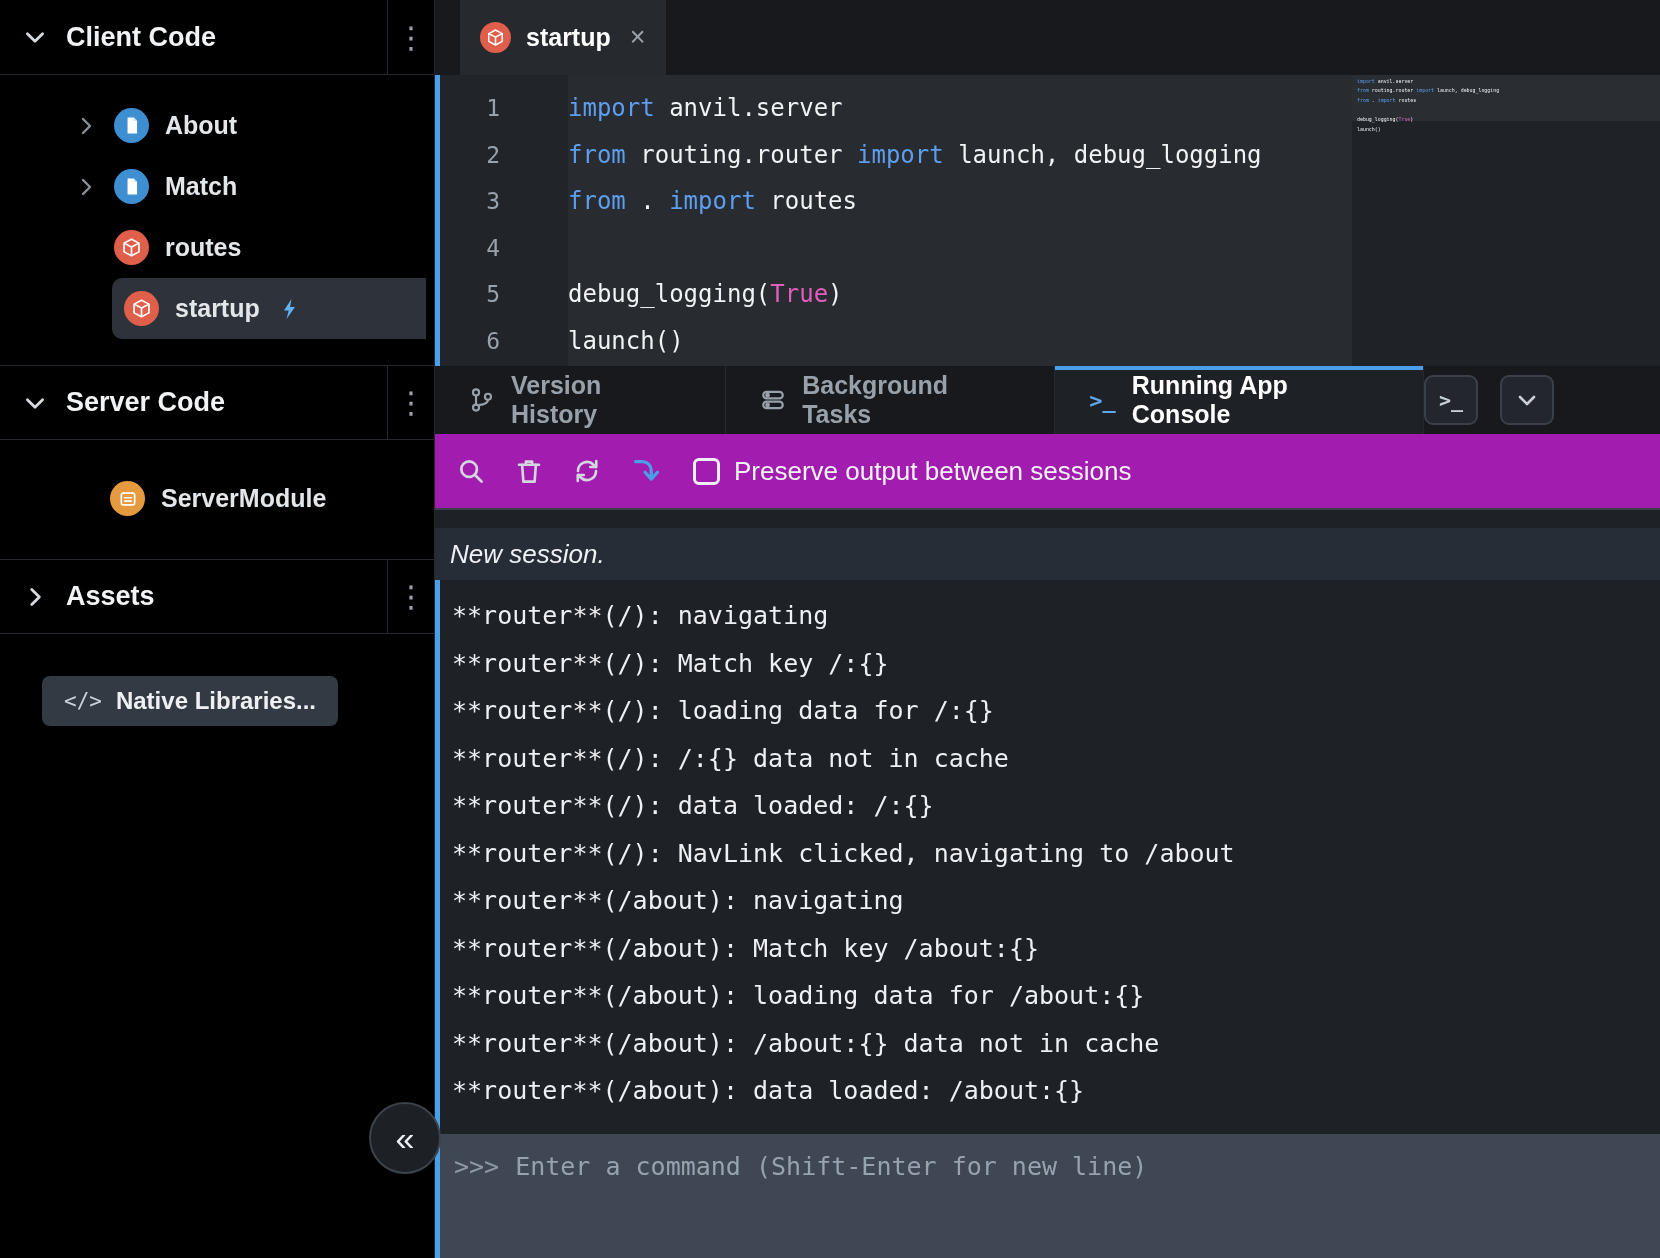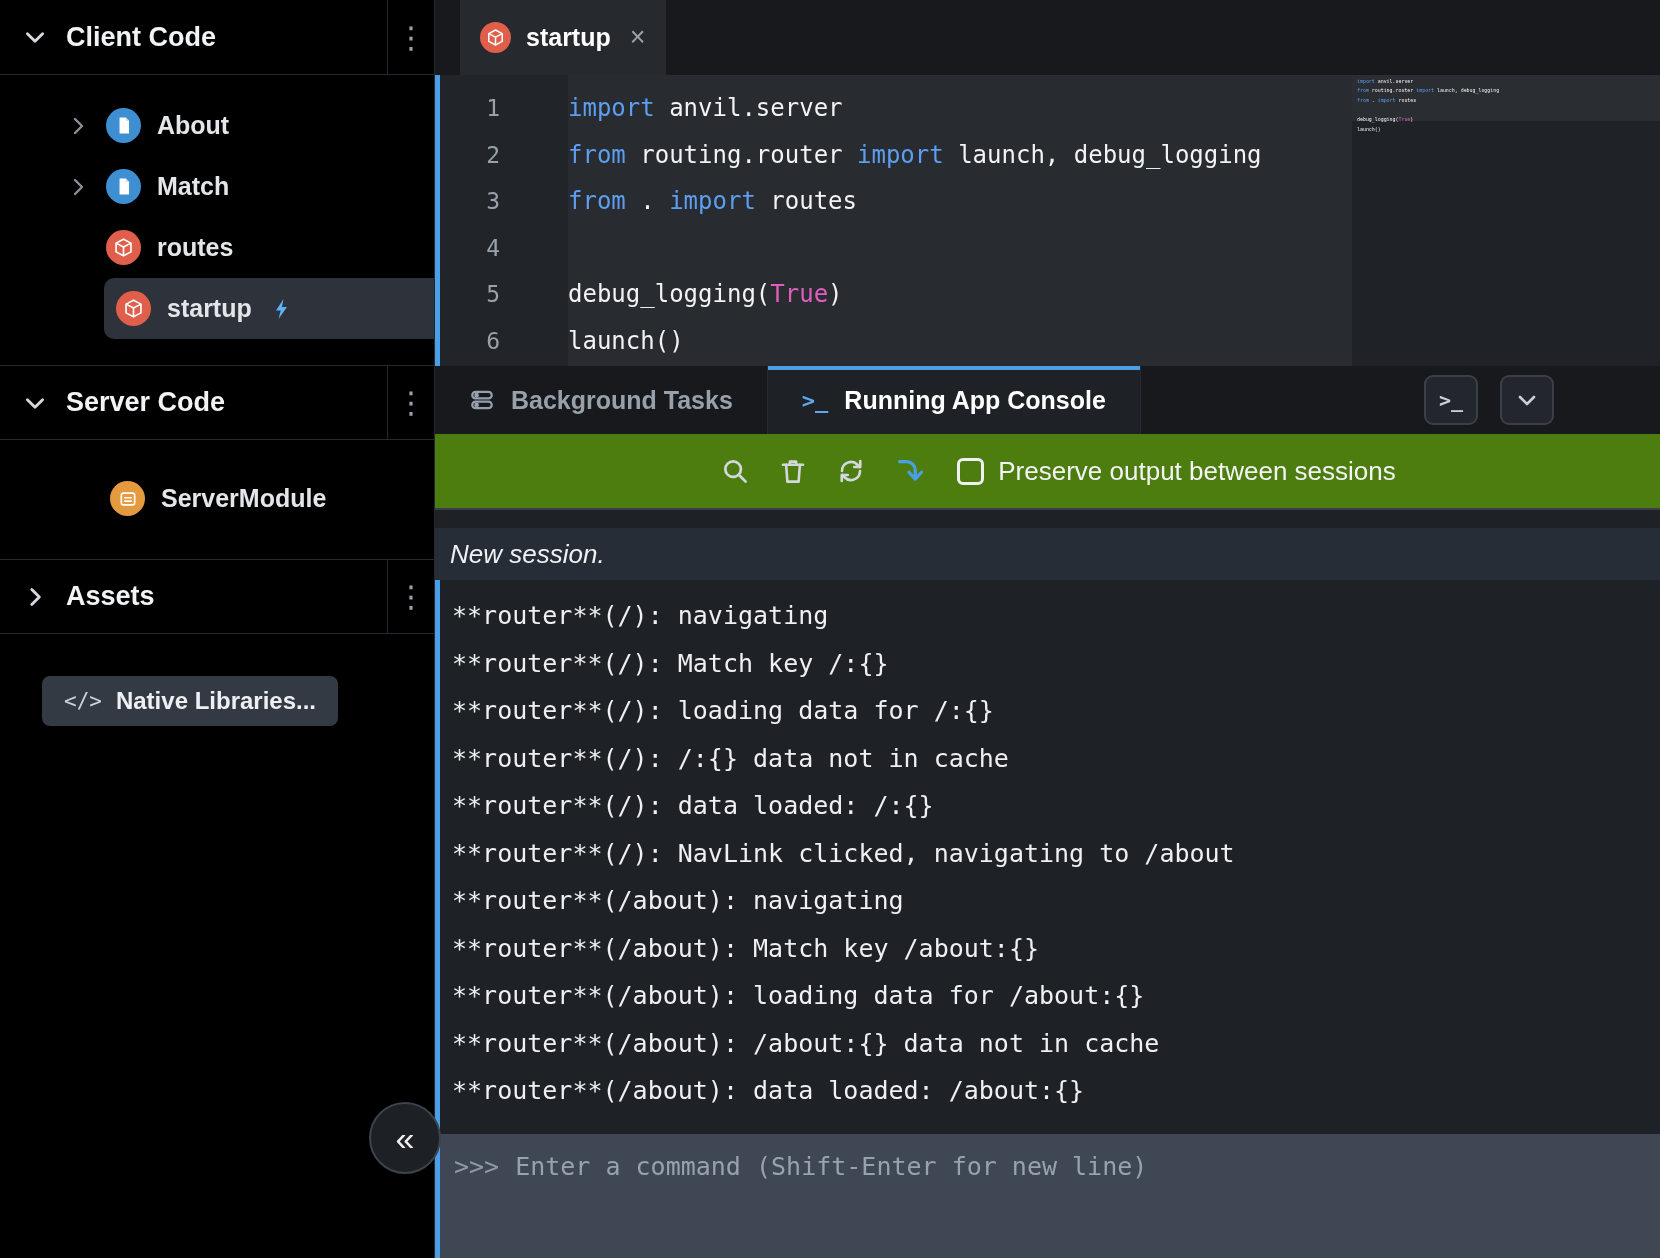"About" .tree { padding: 20px 0 26px -> 20px 8px 26px }
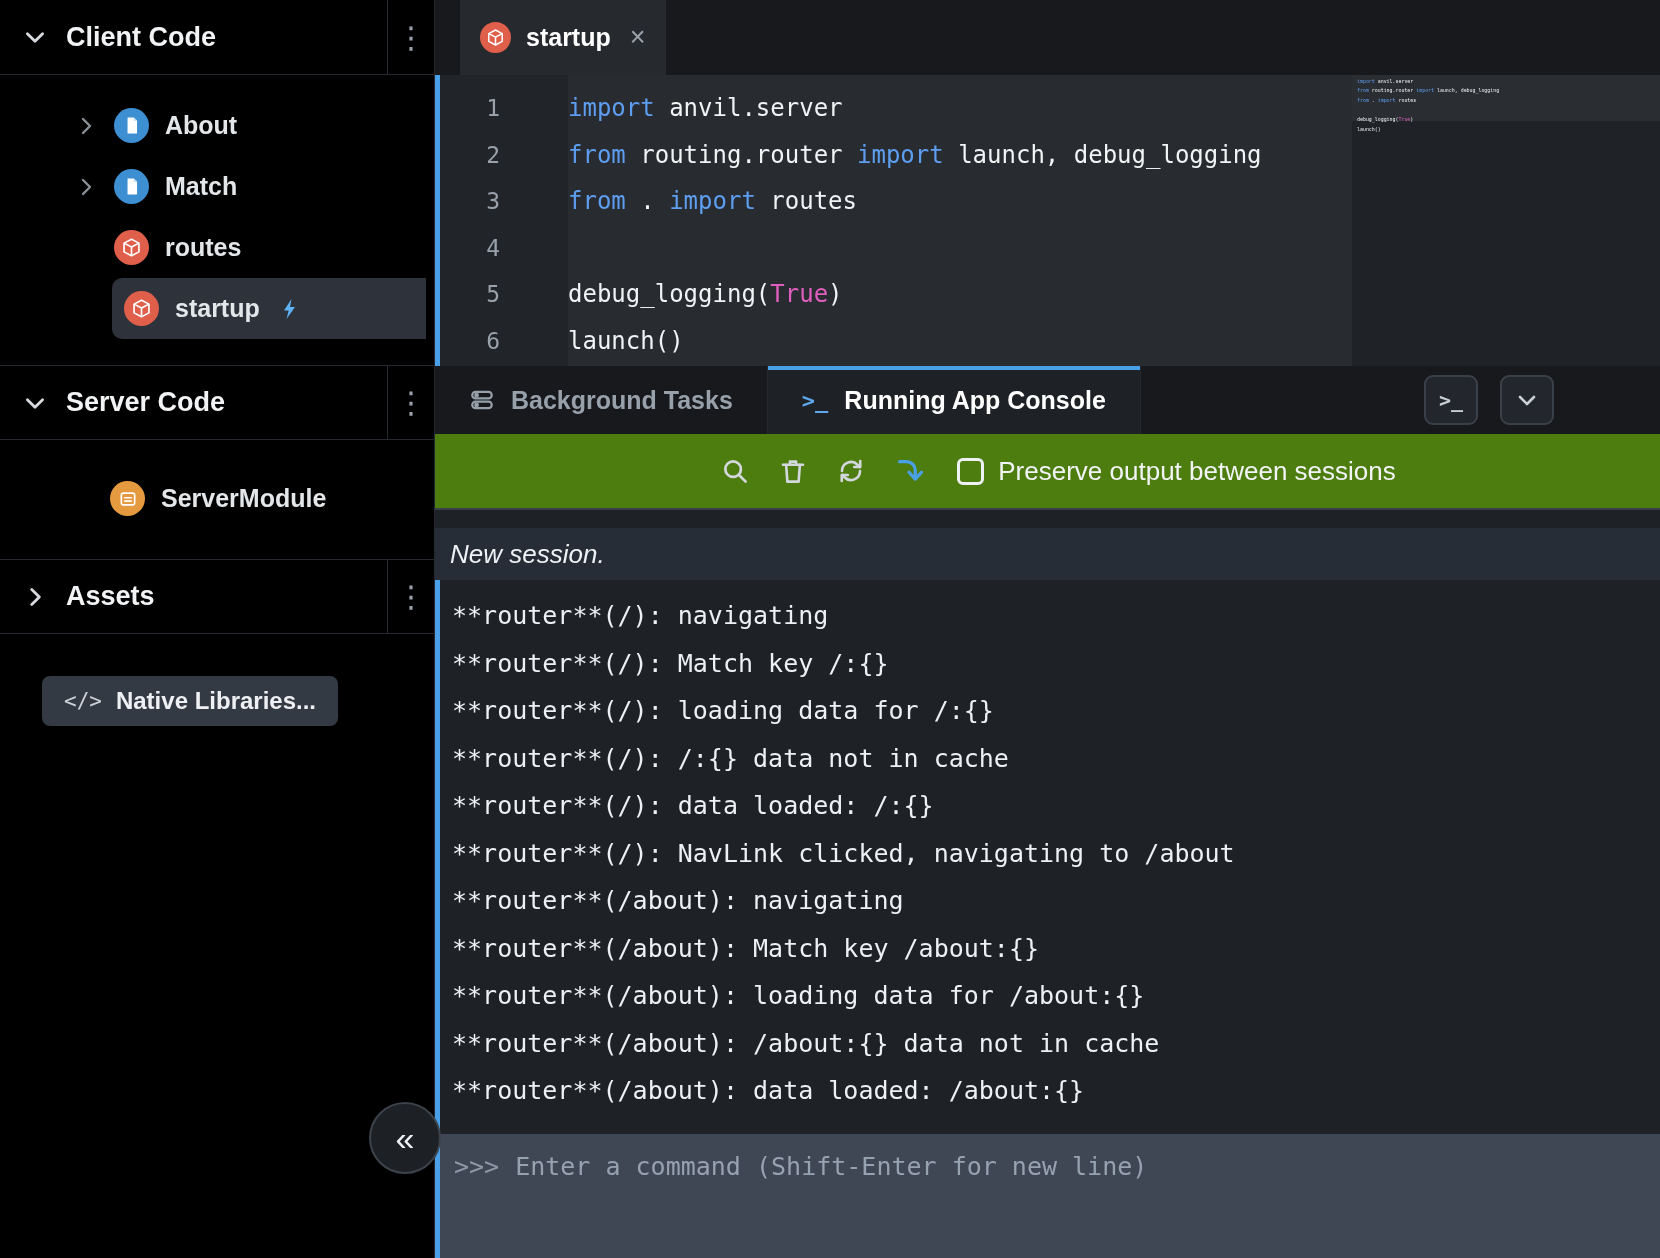"Version History" div.ctab { html: none -> <div> <span> <svg> <circle></circle> <circle></circle> <circle></circle> <path></path> <path></path> </svg> </span> <span>Version History</span> </div> }
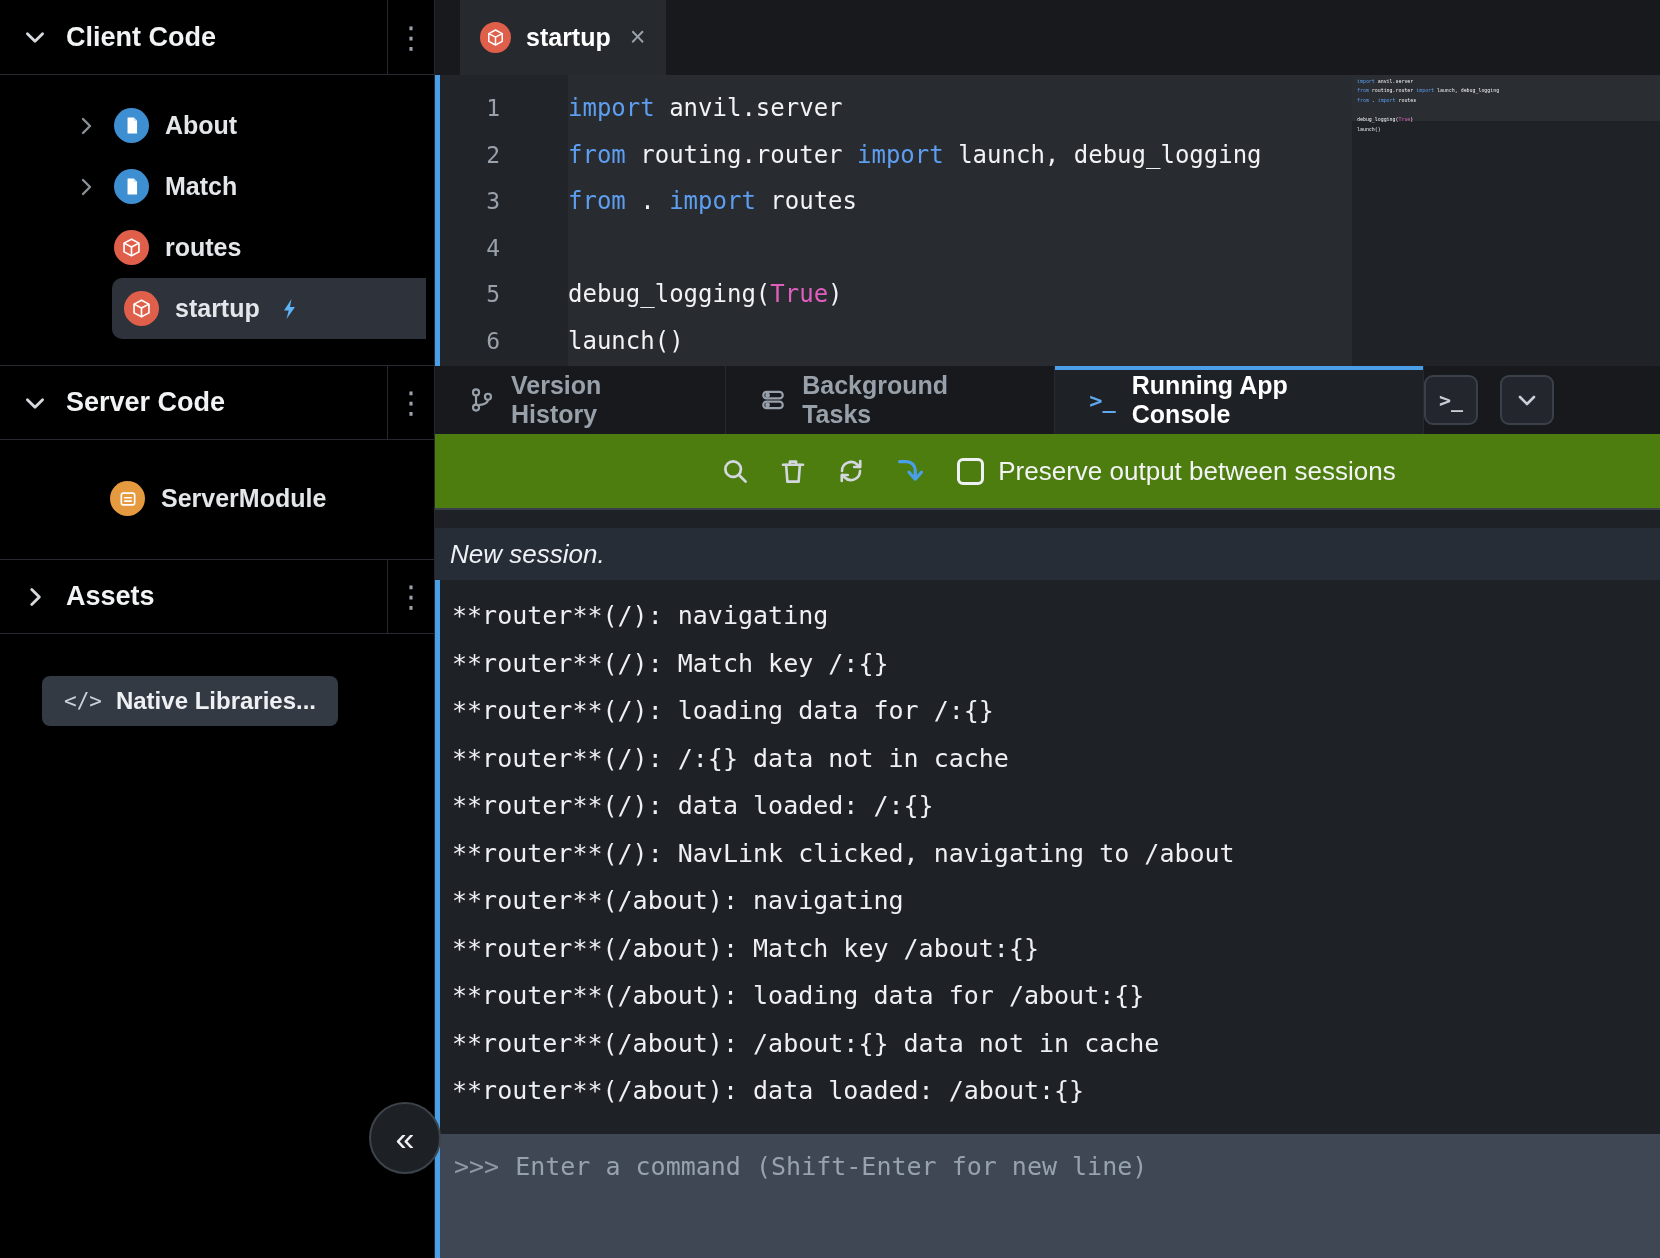"Preserve output between sessions" .console-toolbar { background: #4d7c0f -> #a21caf; justify-content: center -> none }
